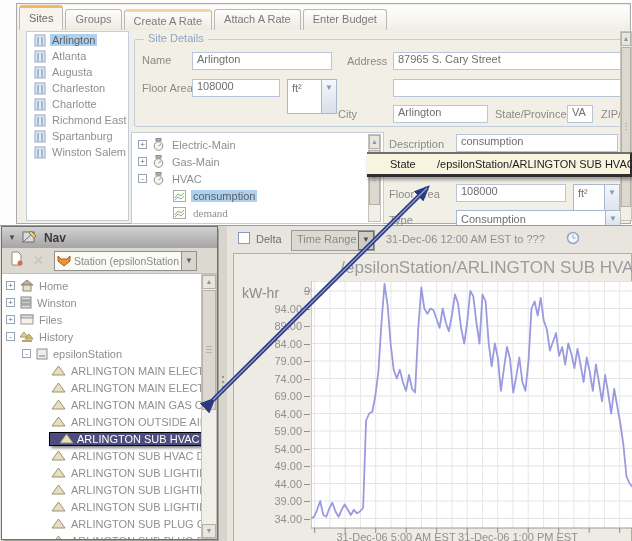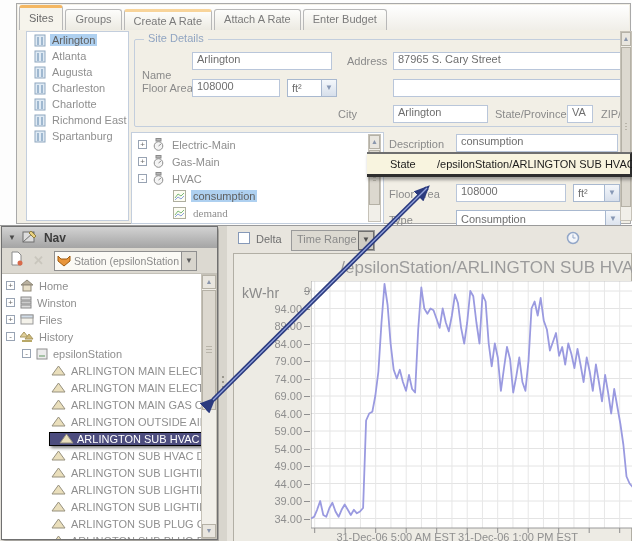"Name" div.lbl { top: 29px -> 14px }
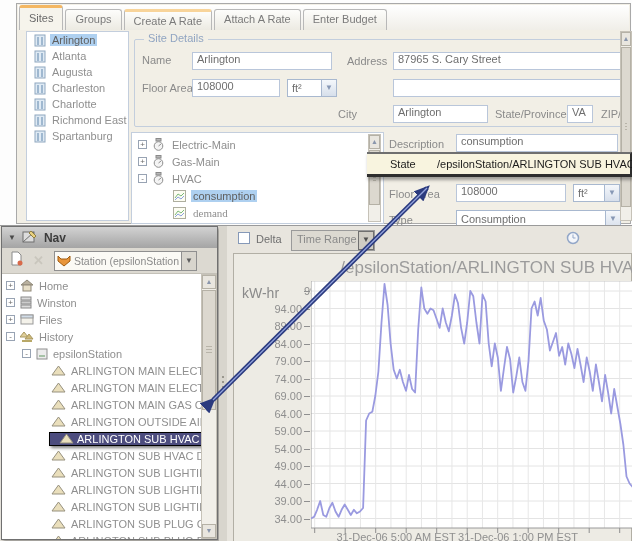"ft²" .combo { height: 18px -> 35px }
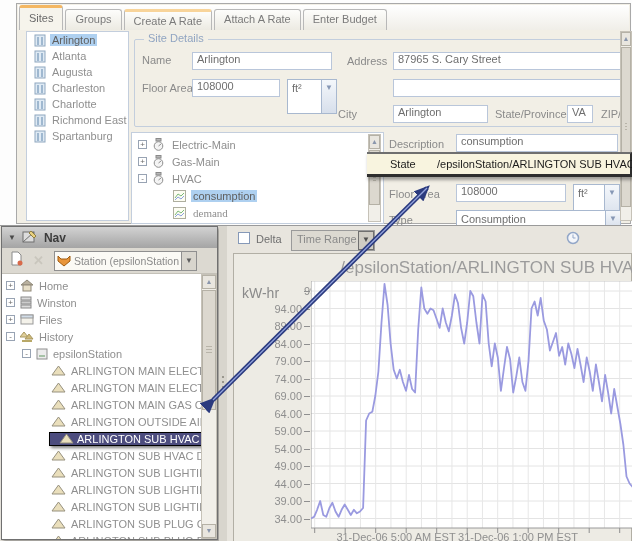"Winston Salem" div.site-row { html: none -> <div> <span> <svg> <rect></rect> <rect></rect> <rect></rect> </svg> </span> <span>Winston Salem</span> </div> }
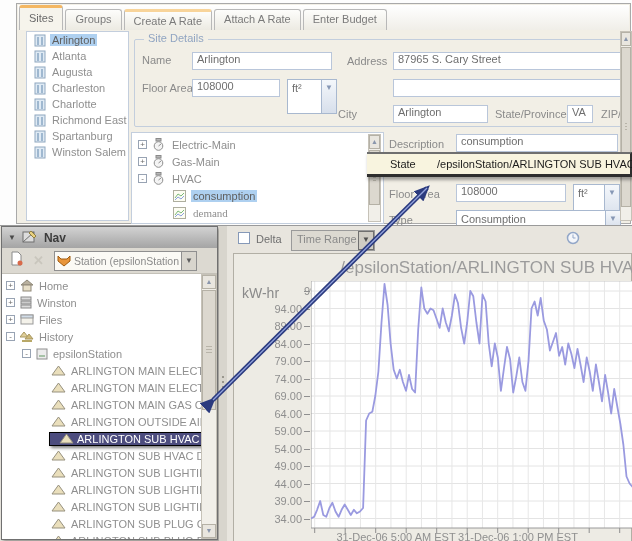"31-Dec-06 12:00 AM EST to" div { html: none -> <div>31-Dec-06 12:00 AM EST to ???</div> }
